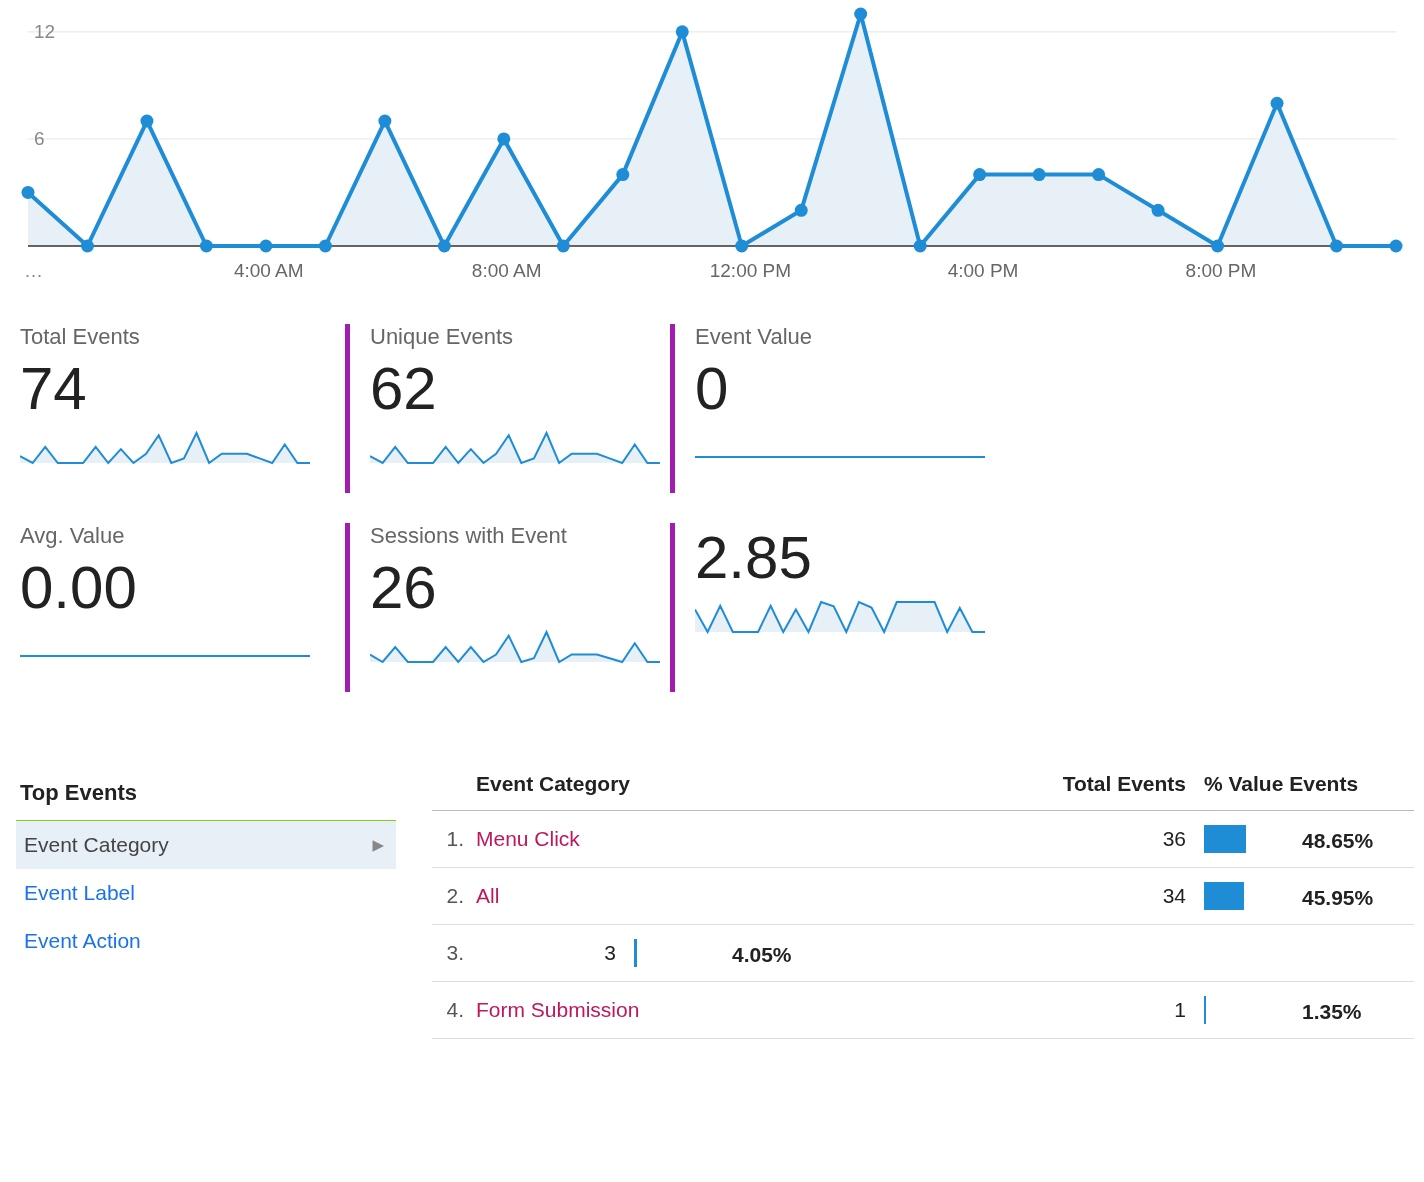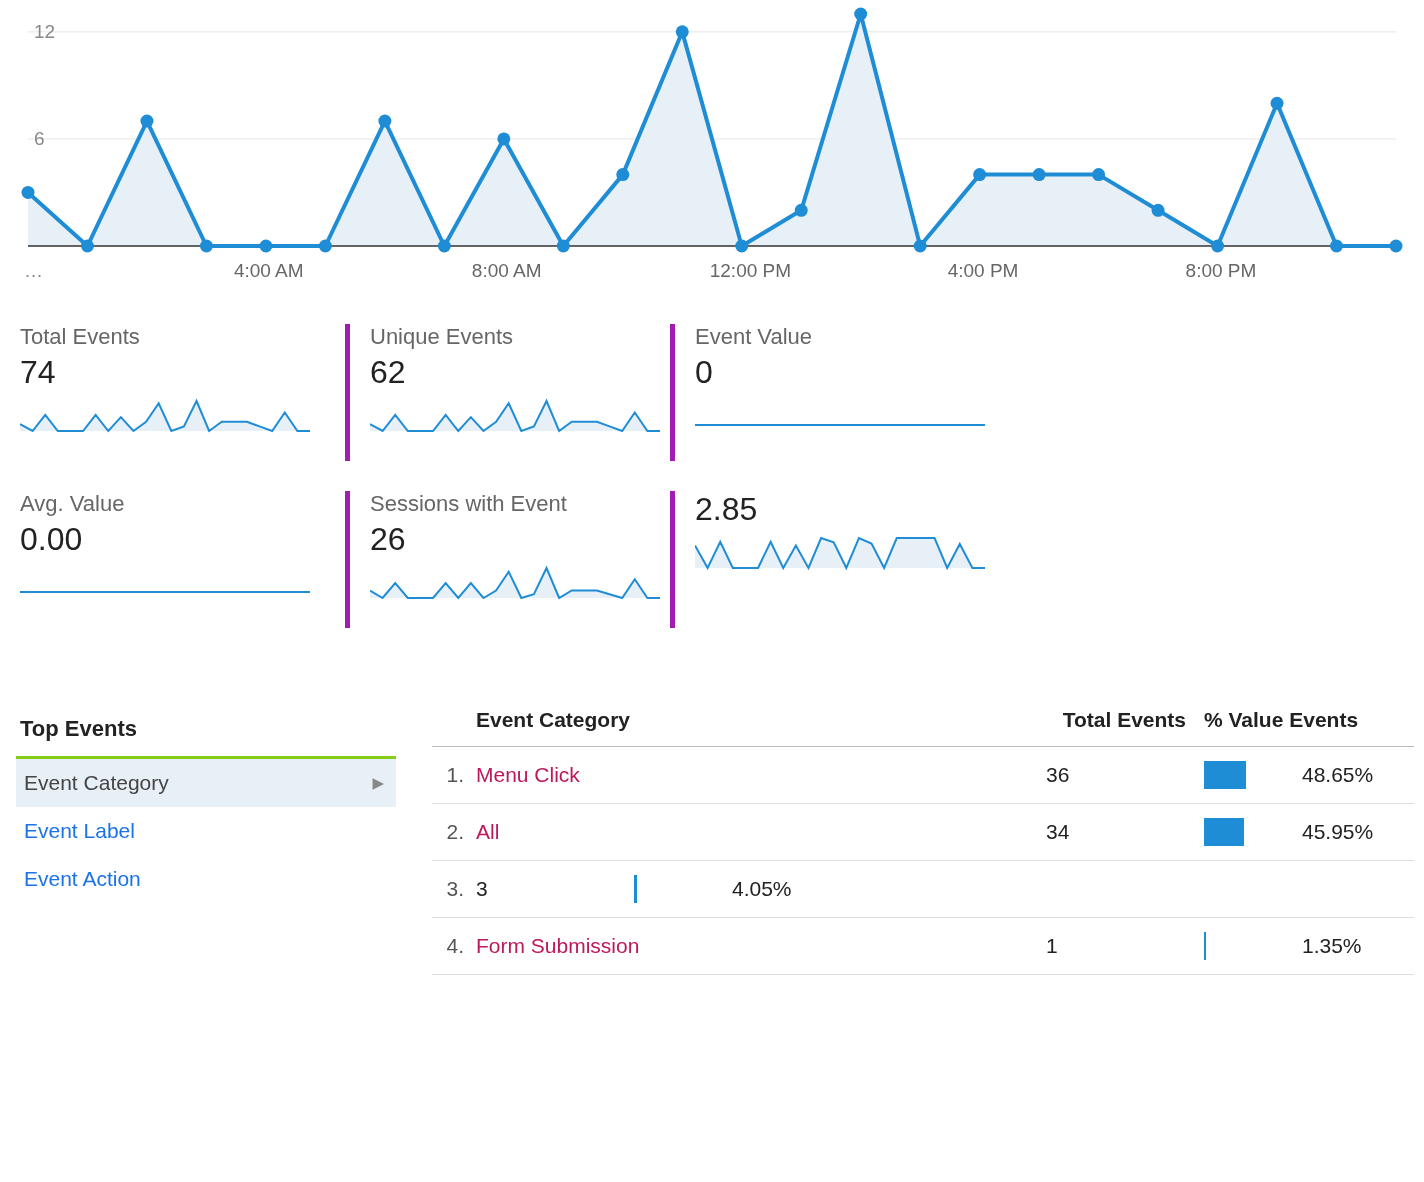"74" .stat-value { font-size: 32px -> 60px }
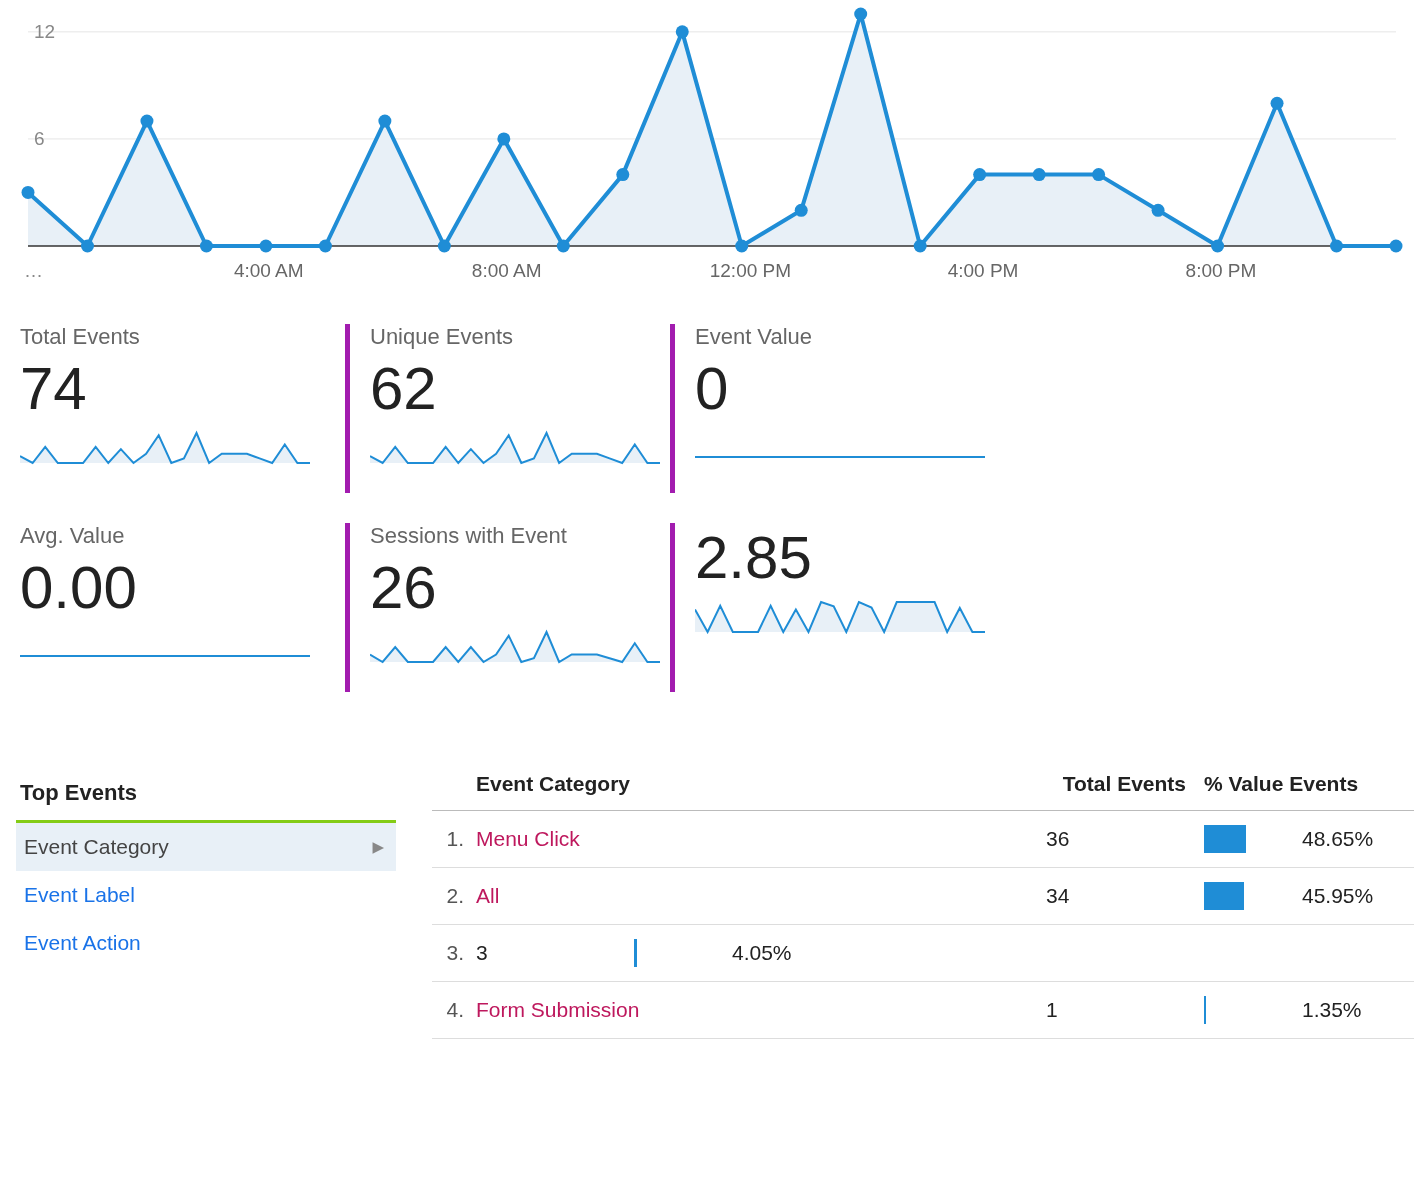"Top Events" .sidebar-title { border-bottom: 3px solid #84cc16 -> 1px solid #84cc16 }
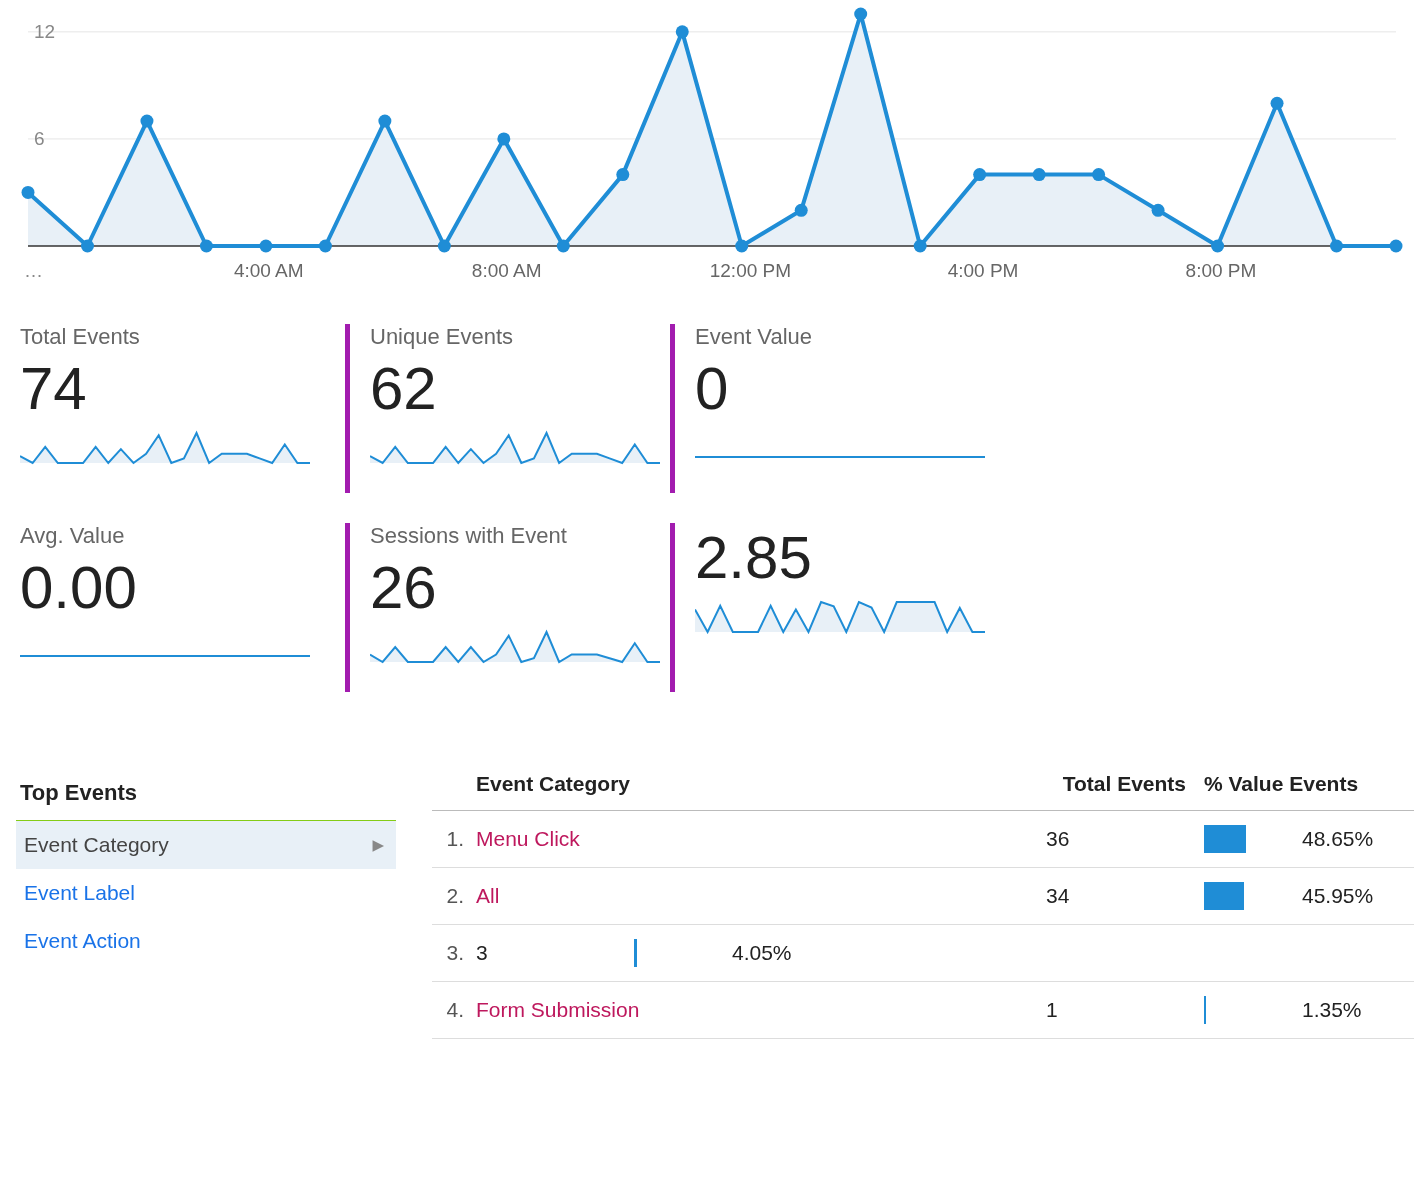"36" .td-tot { text-align: left -> right }
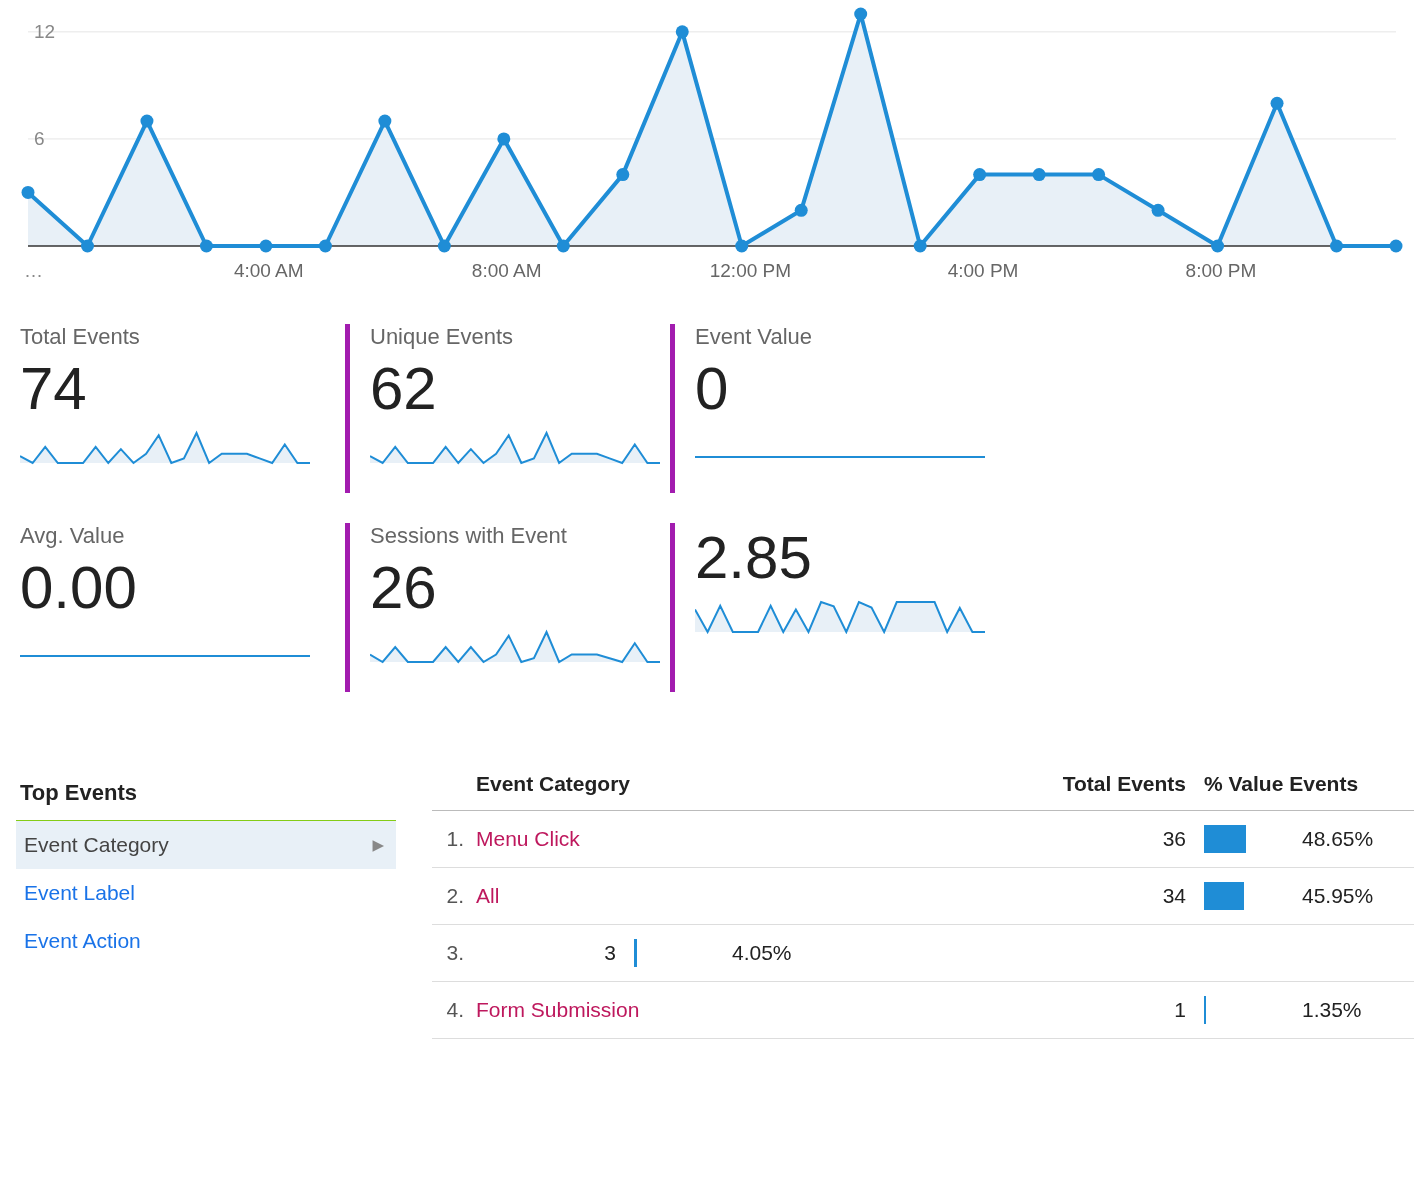"48.65%" .td-pct { align-items: center -> flex-end; font-weight: none -> bold }
